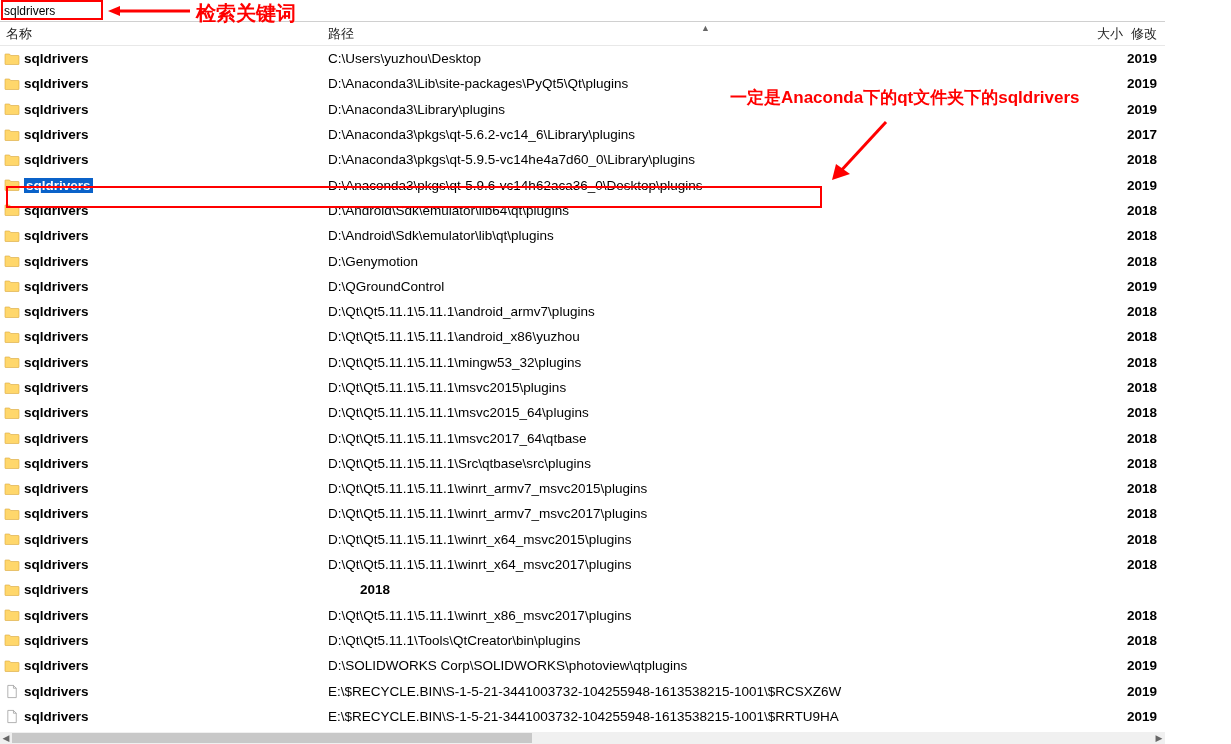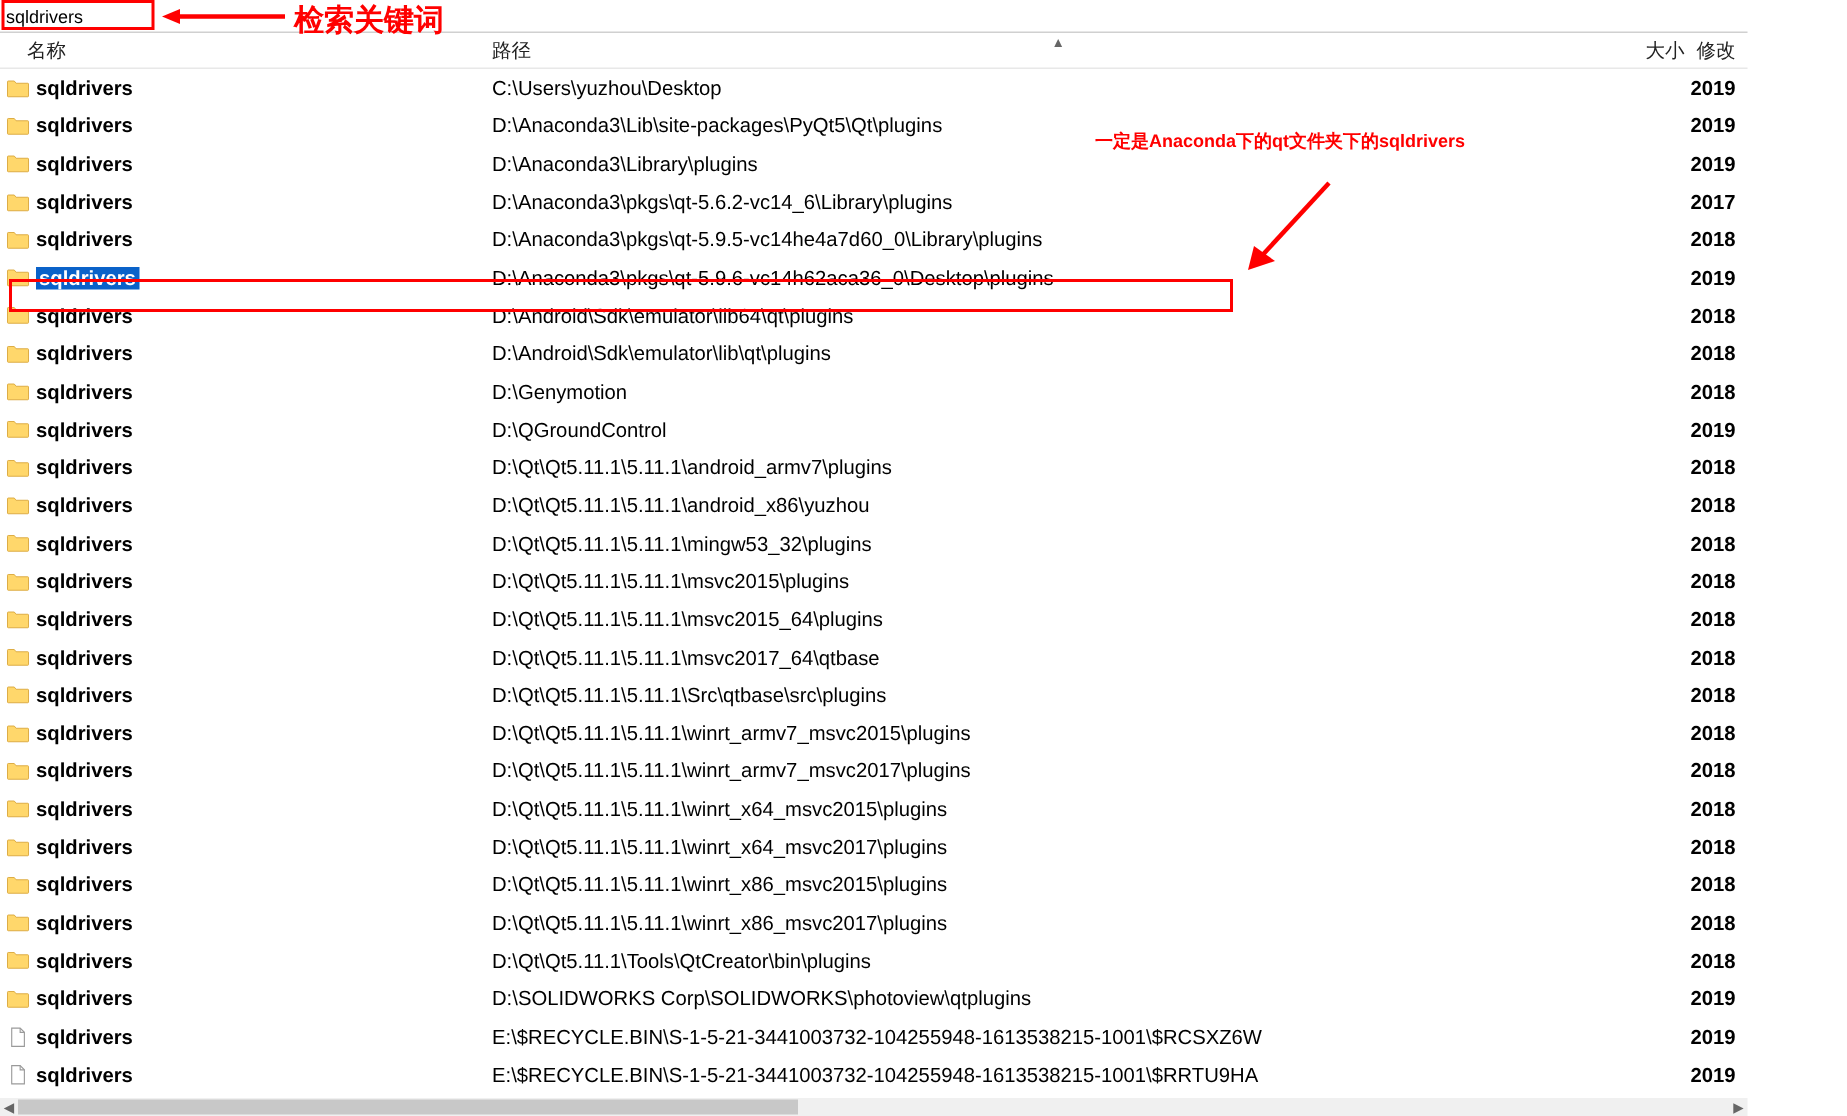"名称" .col-name { padding-left: 18px -> 6px }
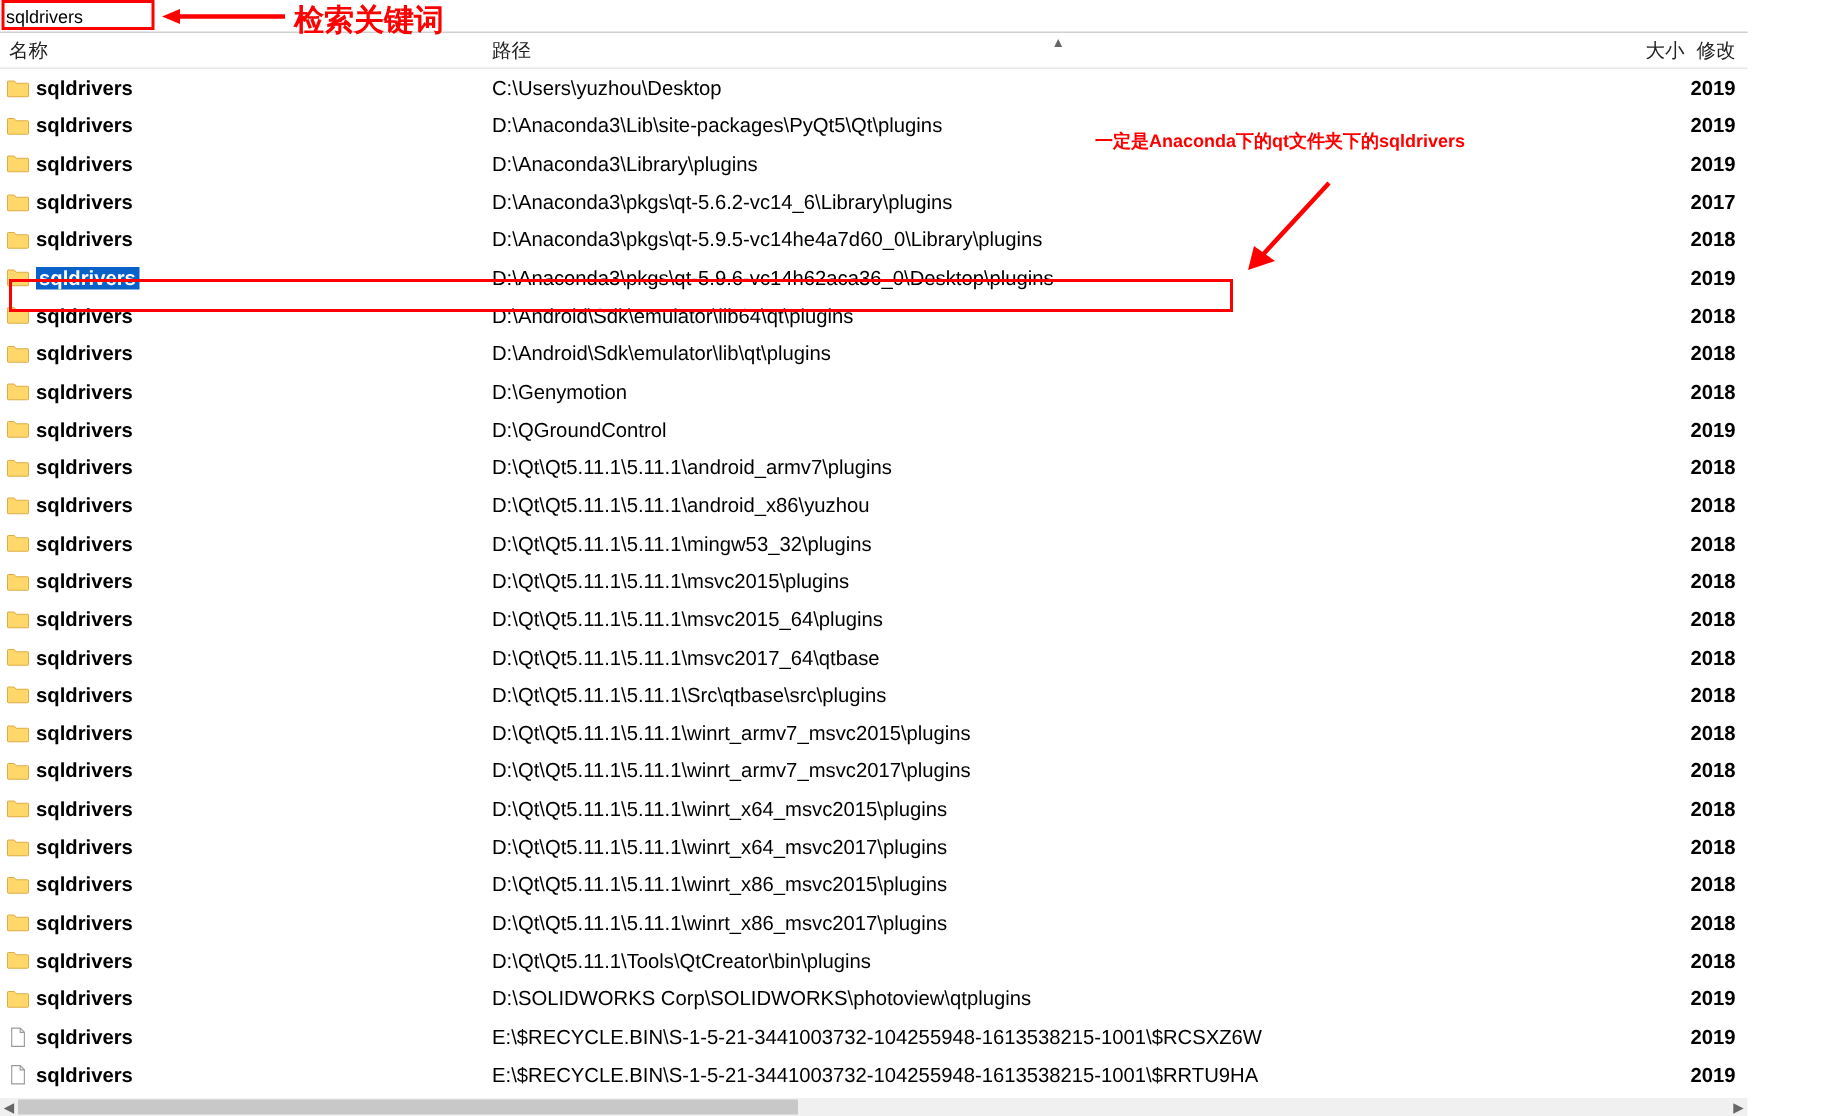"一定是Anaconda下的qt文件夹下的sqldrivers" .annot-text2 { font-size: 12px -> 17px }
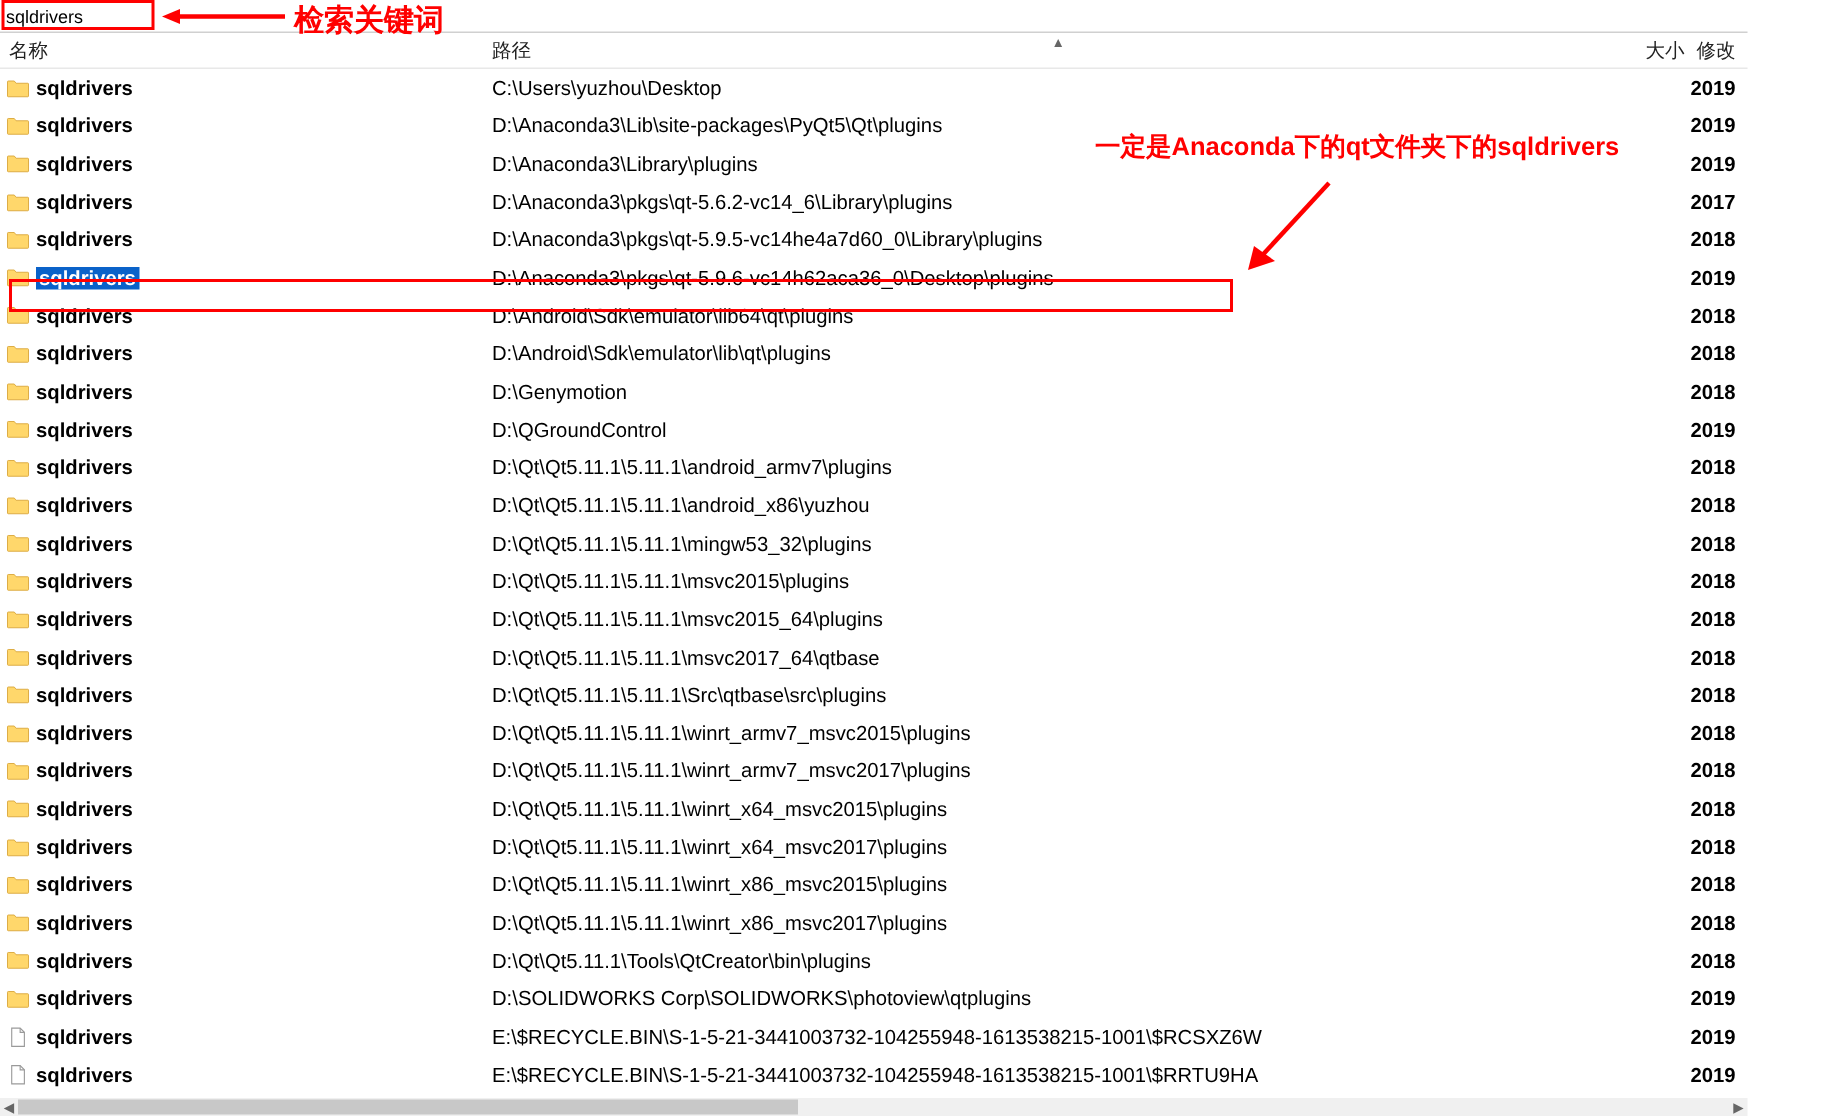"D:\Qt\Qt5.11.1\5.11.1\winrt_x86_msvc2015" div.path-cell { html: <div>D:\Qt\Qt5.11.1\5.11.1\winrt_x86_msvc2015\plugins</div> -> none }
